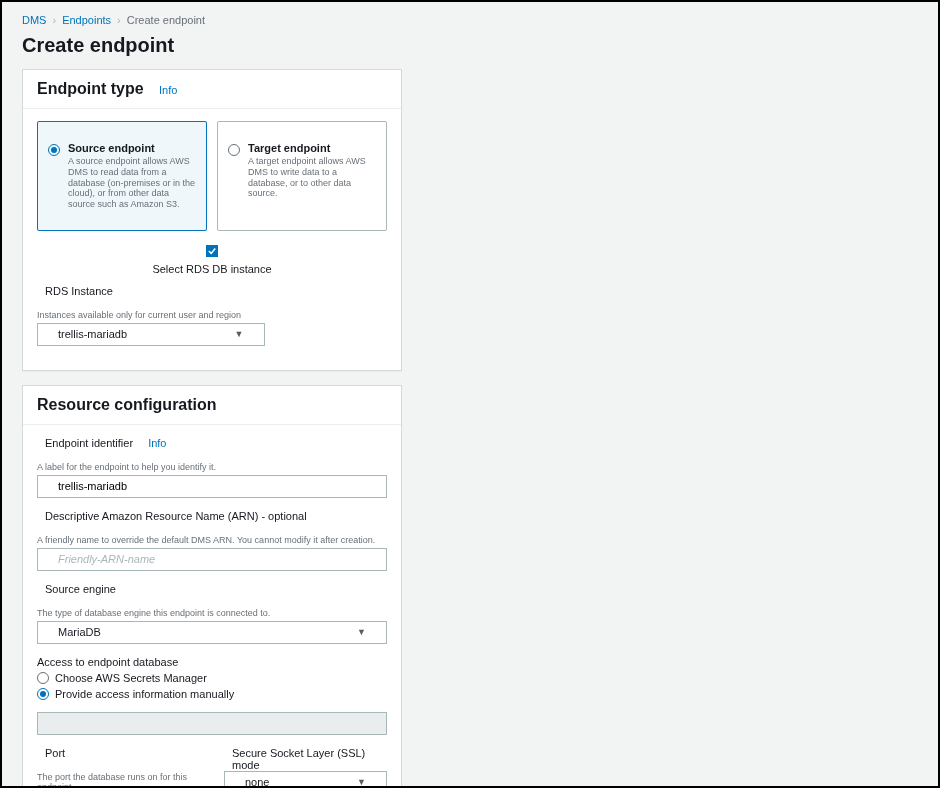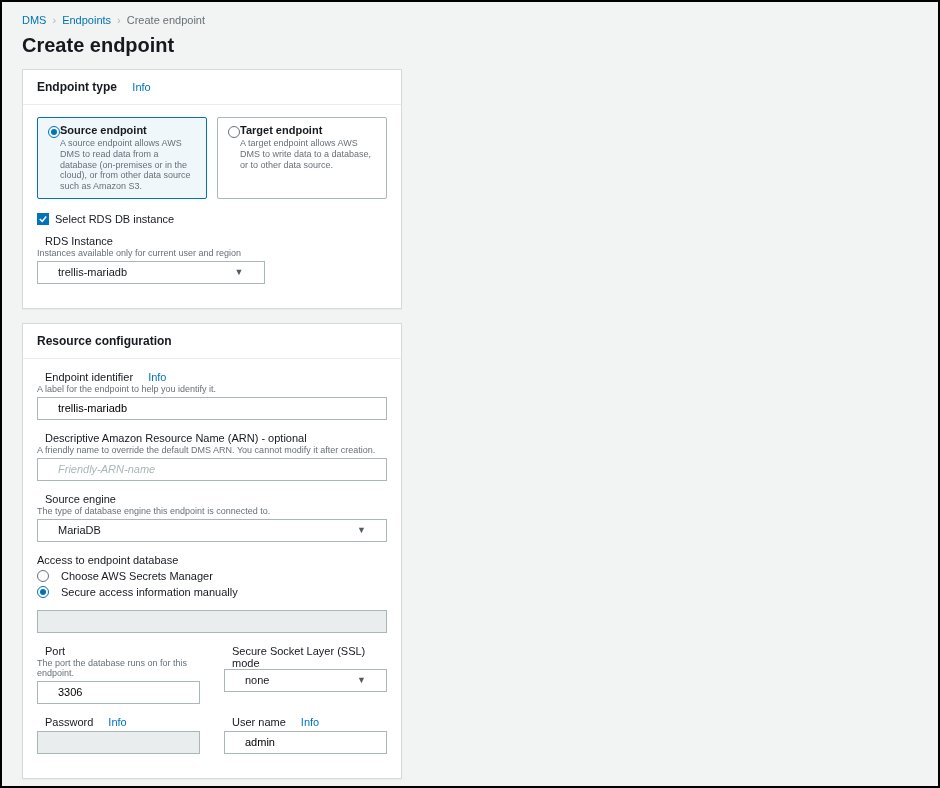"Endpoint type" .panel-header h2 { font-size: 12px -> 16px }
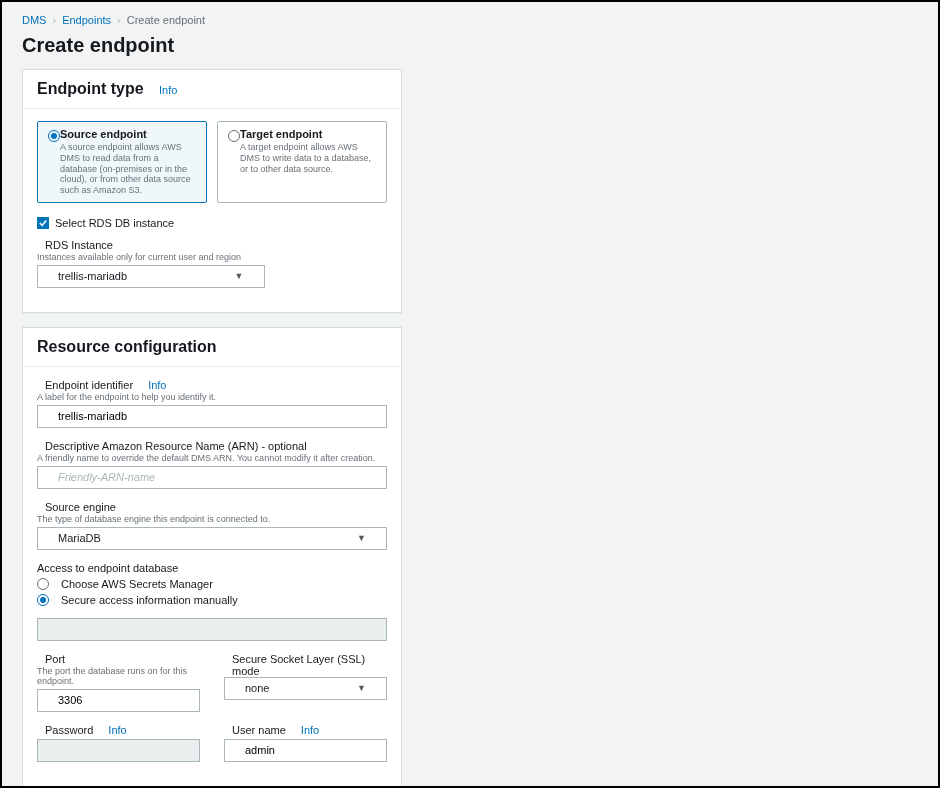"Source endpoint" .type-card { gap: none -> 8px; padding: 6px 10px -> 20px 10px }
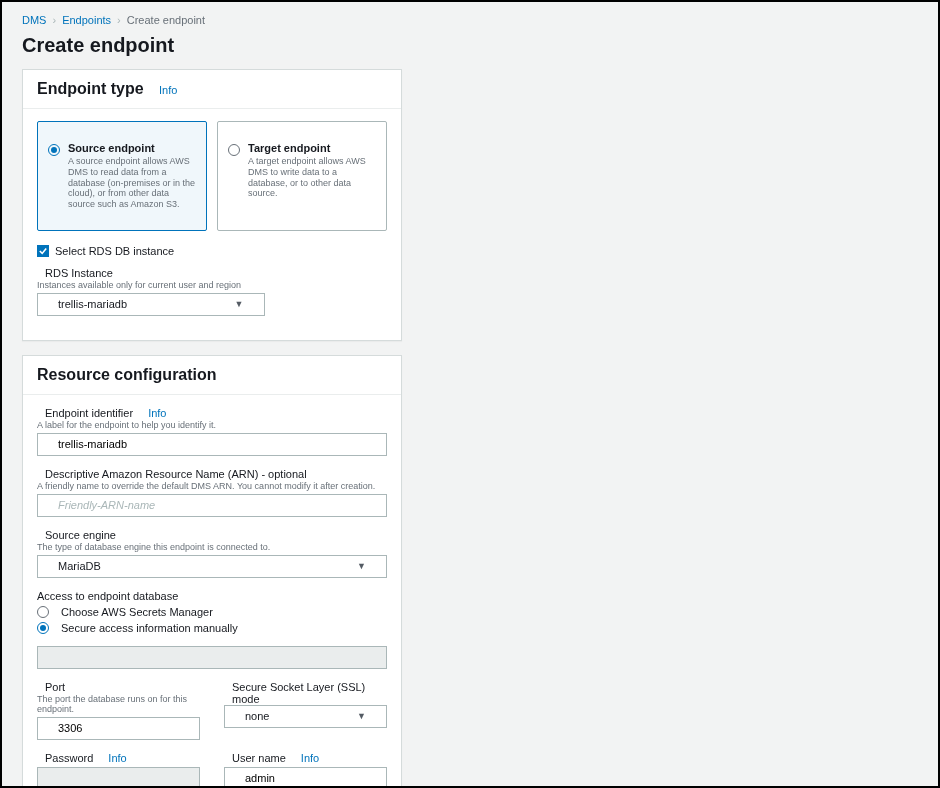"Select RDS DB instance" .check-row { flex-direction: none -> column }
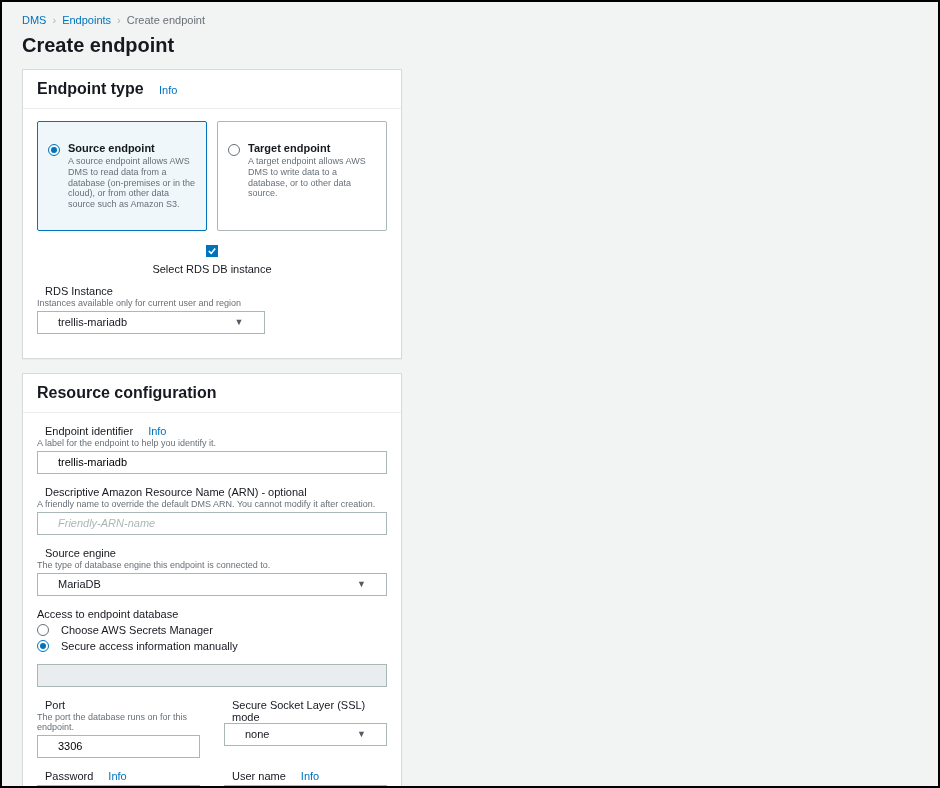"Instances available only for current" .field-hint { margin-top: 1px -> 13px }
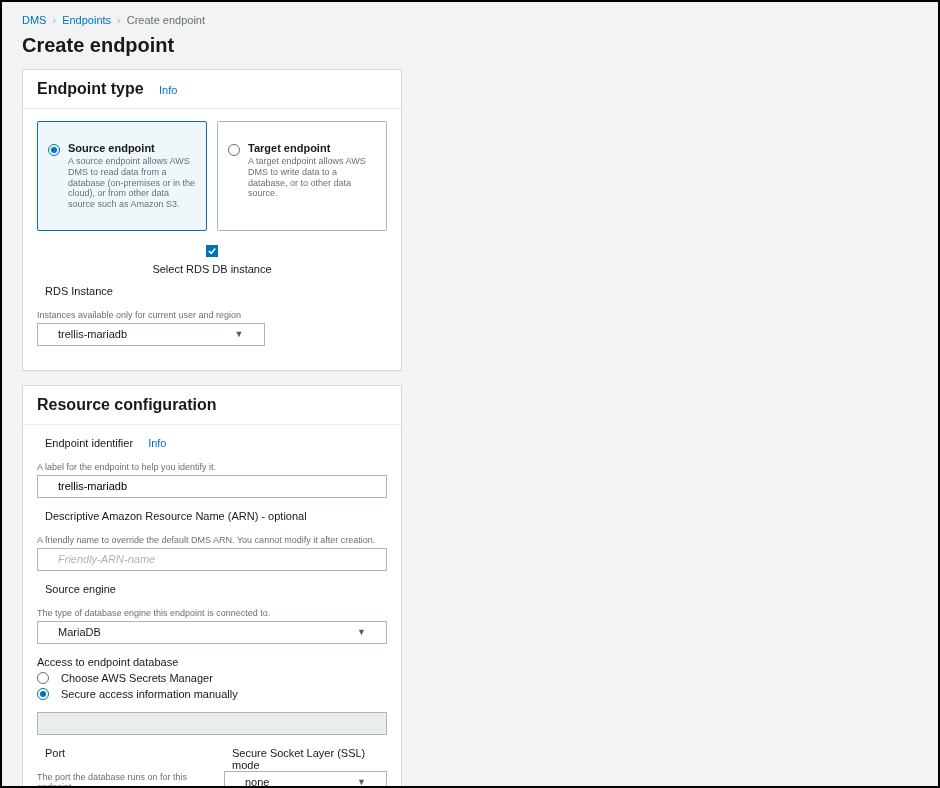"Choose AWS Secrets Manager" .radio-row { gap: 12px -> 6px }
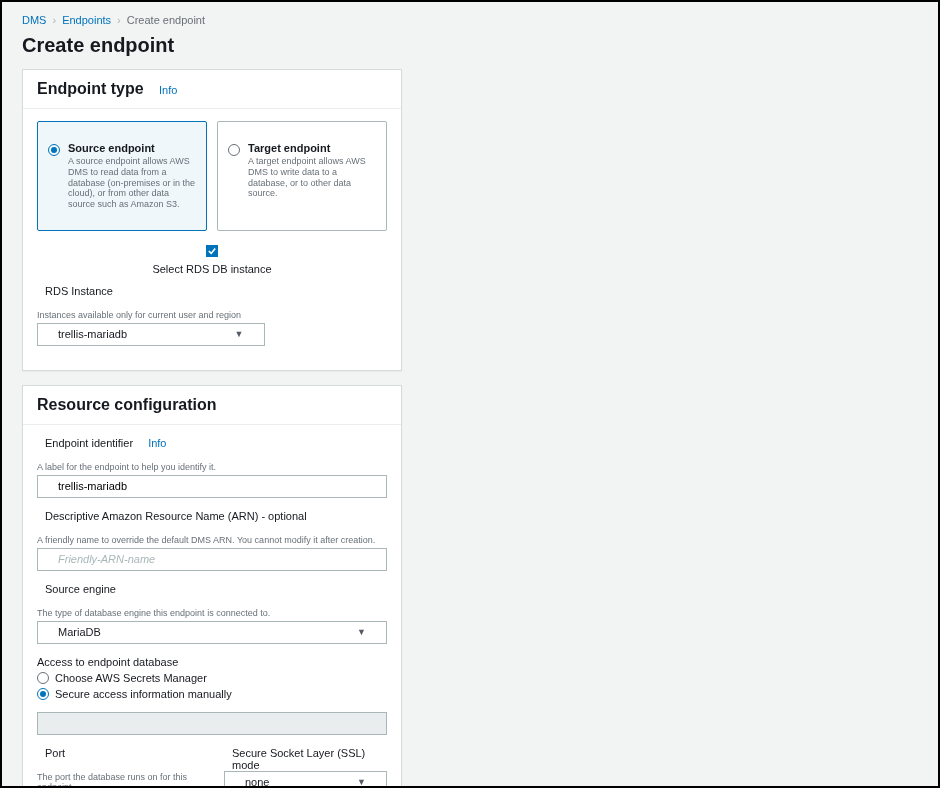"Secure access information manually" span { text: Secure -> Provide }
